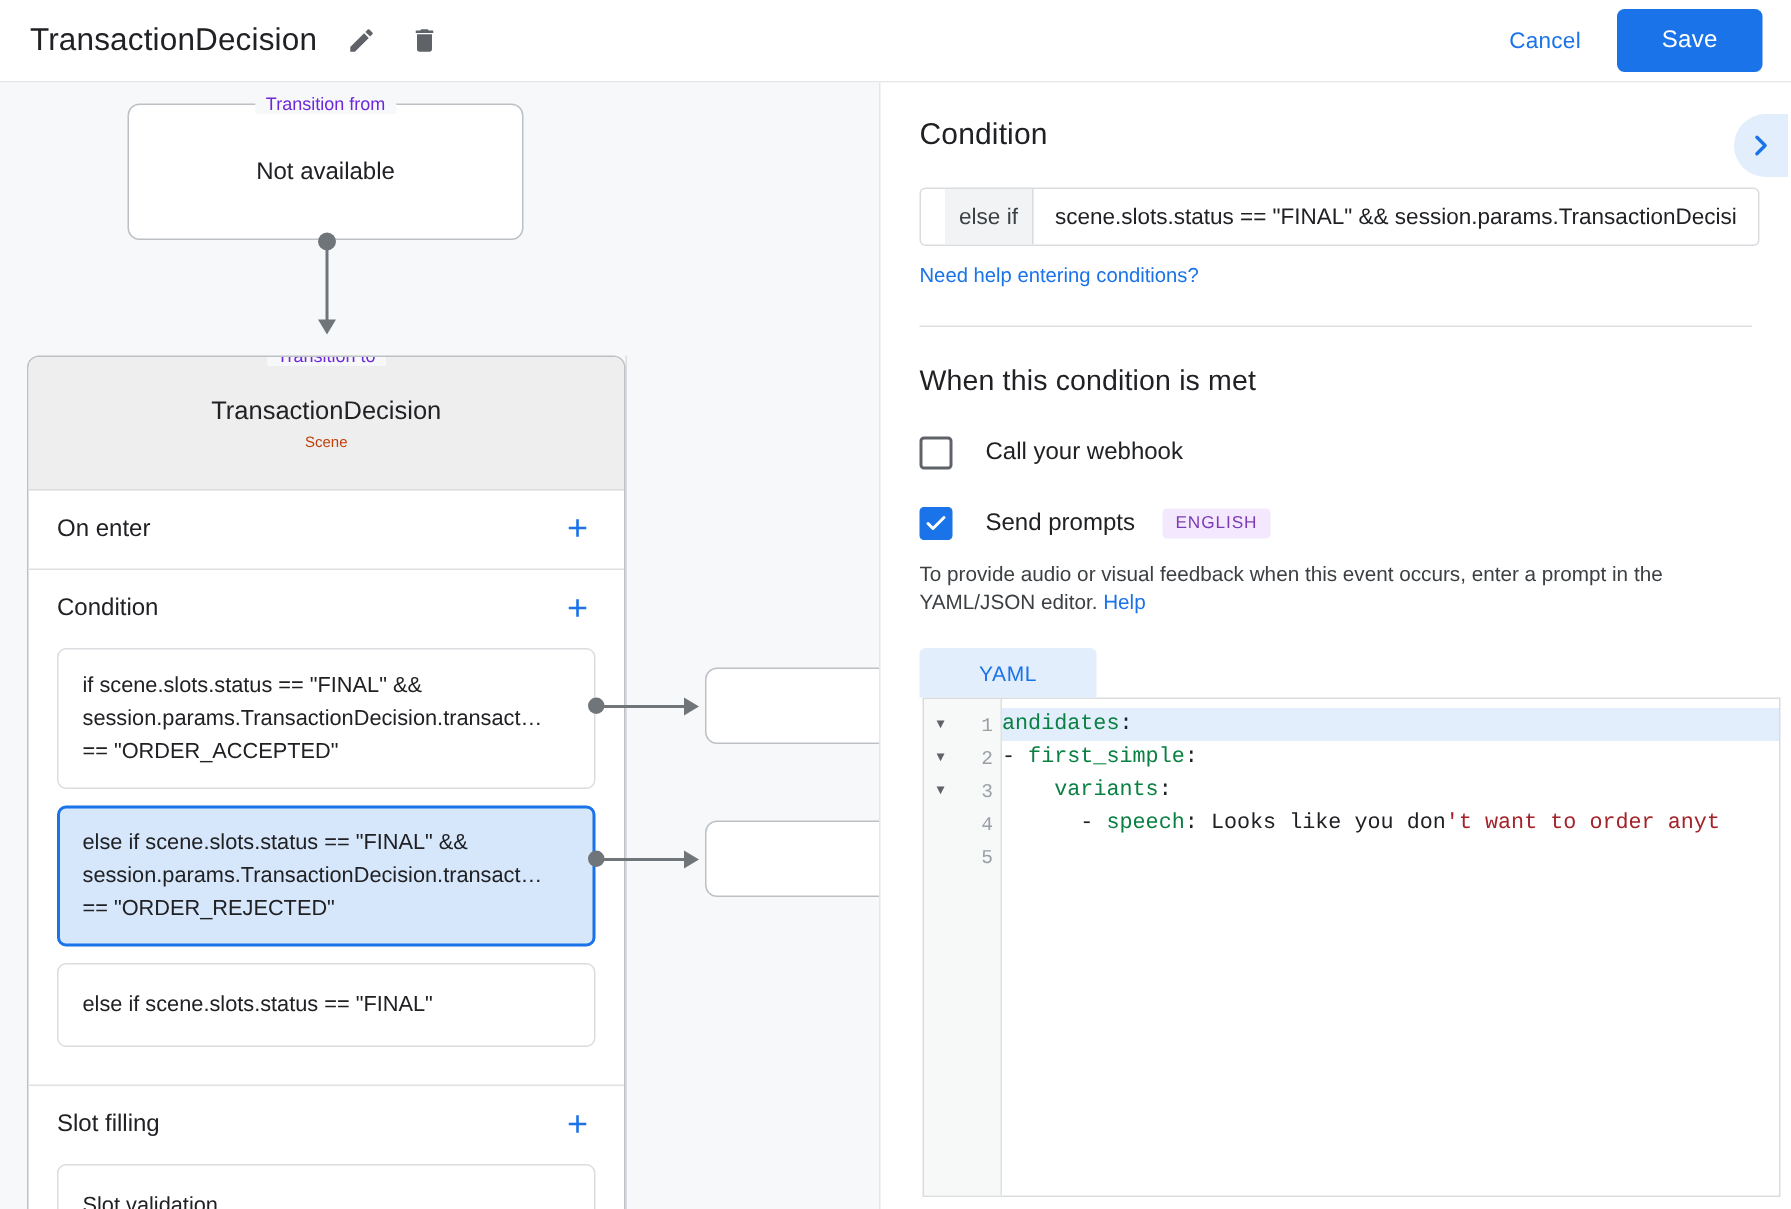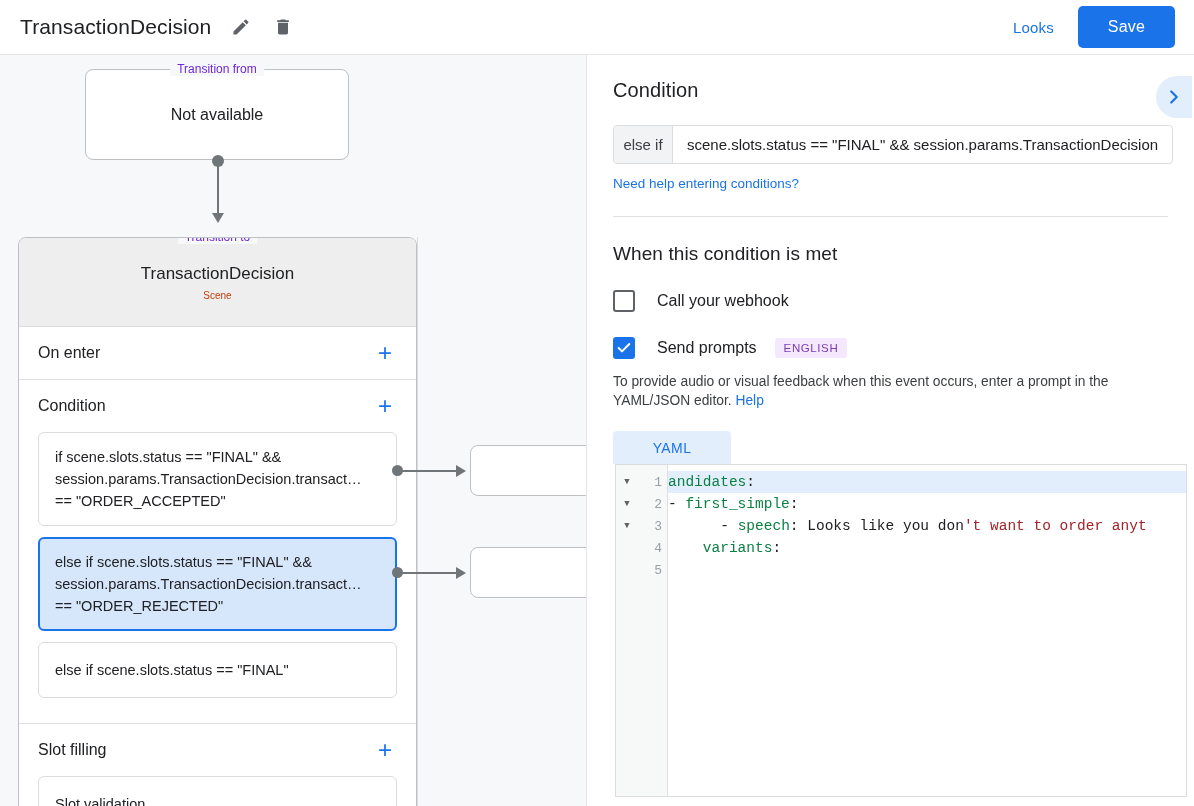"Looks" button.btn-cancel { text: Looks -> Cancel }
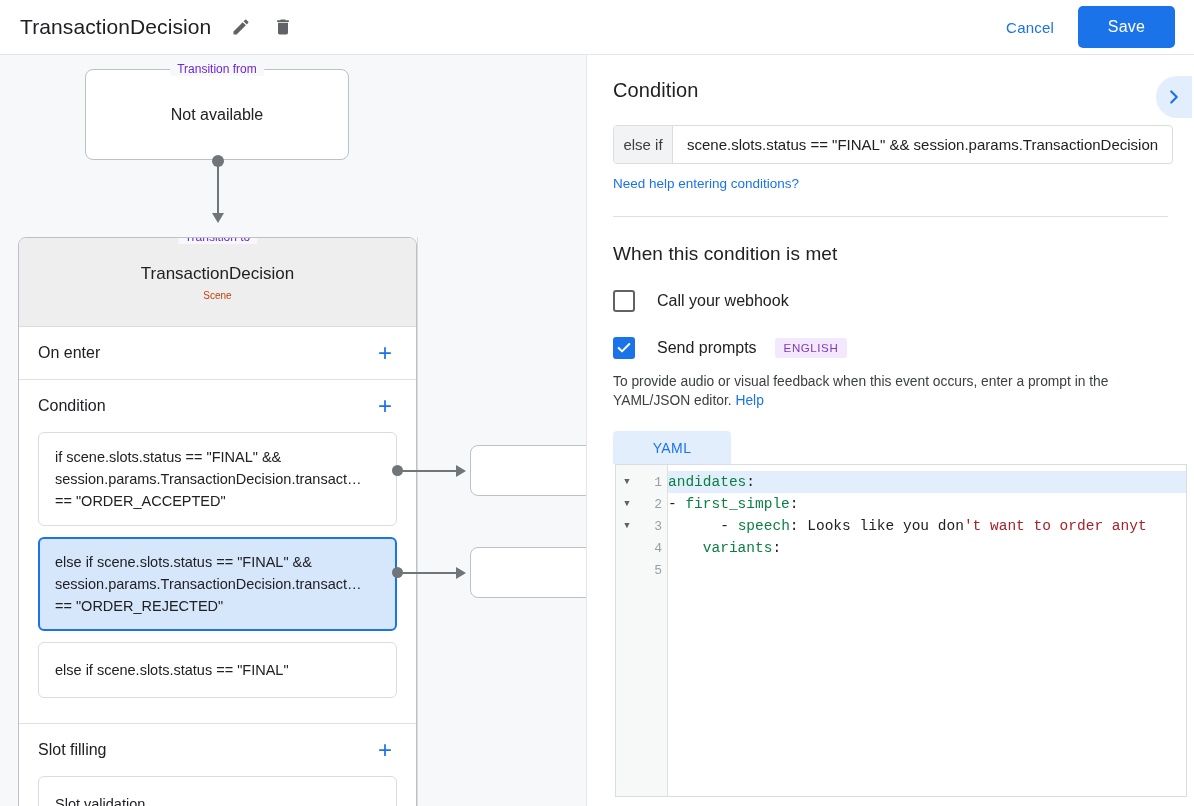"else if" .cond-row { padding-left: none -> 16px }
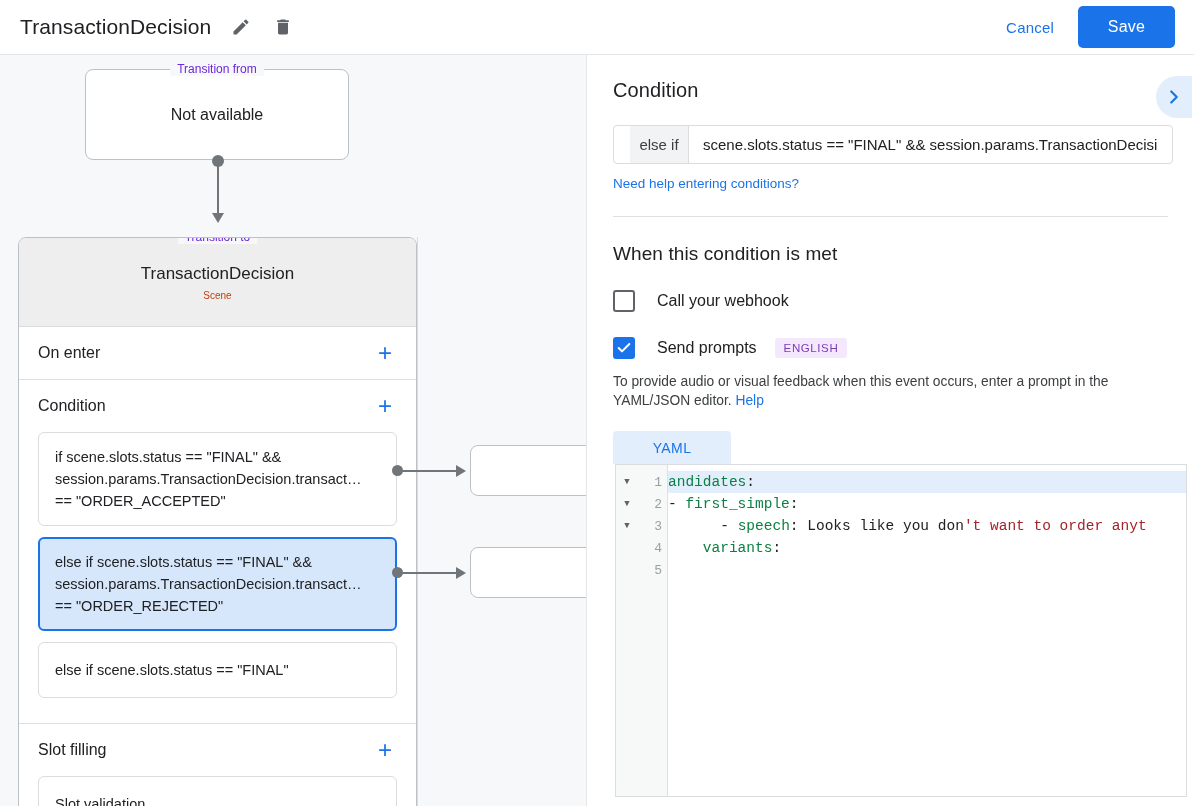"- speech: Looks like you" div.cline { order: before "variants:" -> after "variants:" }
